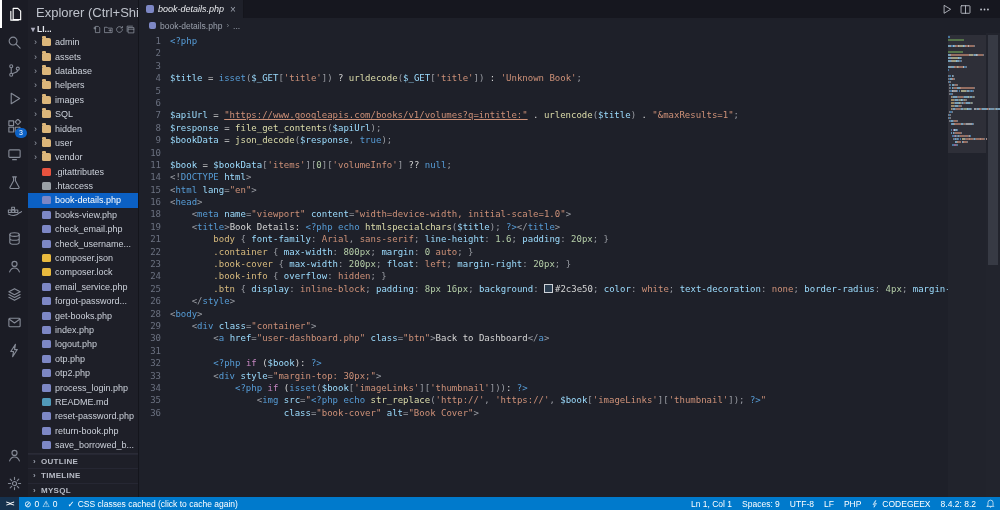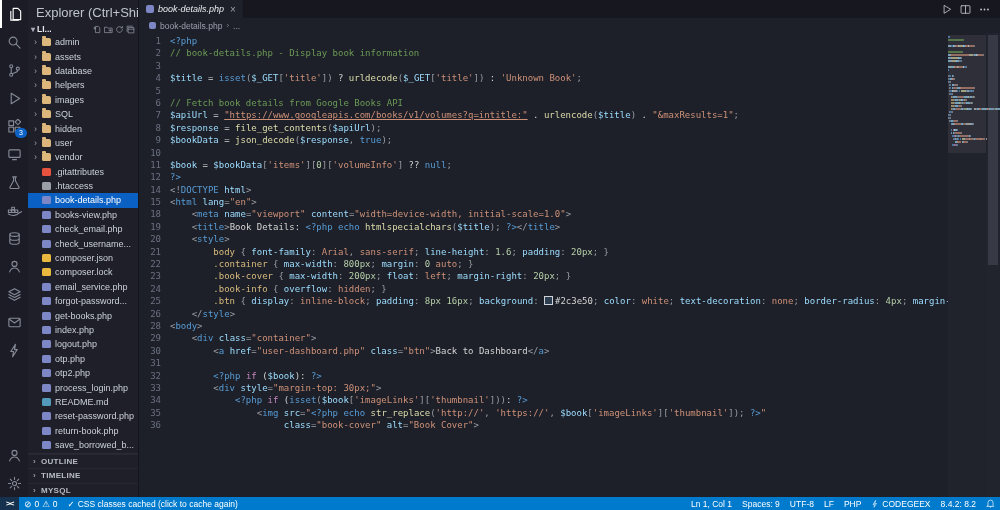"// book-details.php - Display book" span.lc { html: <span><span>// book-details.php - Display book information</span></span> -> none }
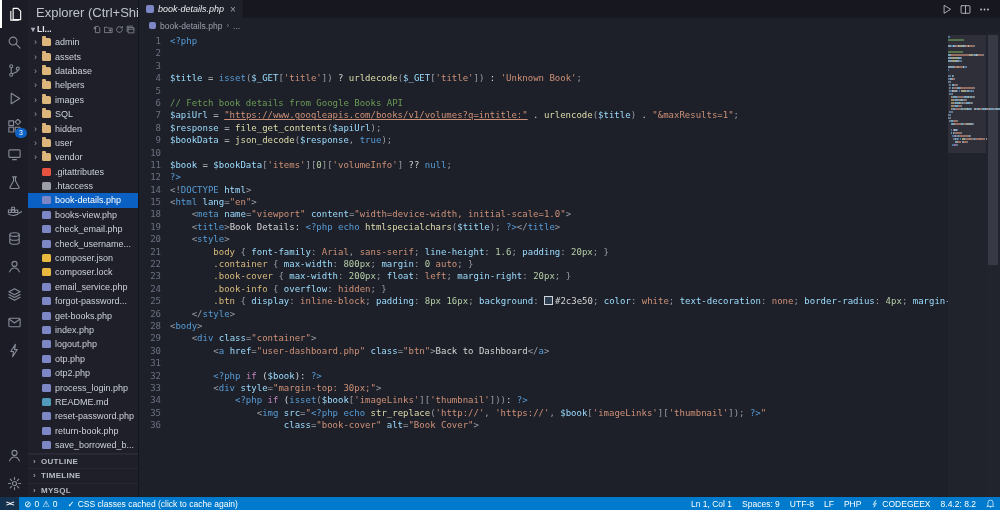"// Fetch book details from" span.lc { html: <span><span>// Fetch book details from Google Books API</span></span> -> none }
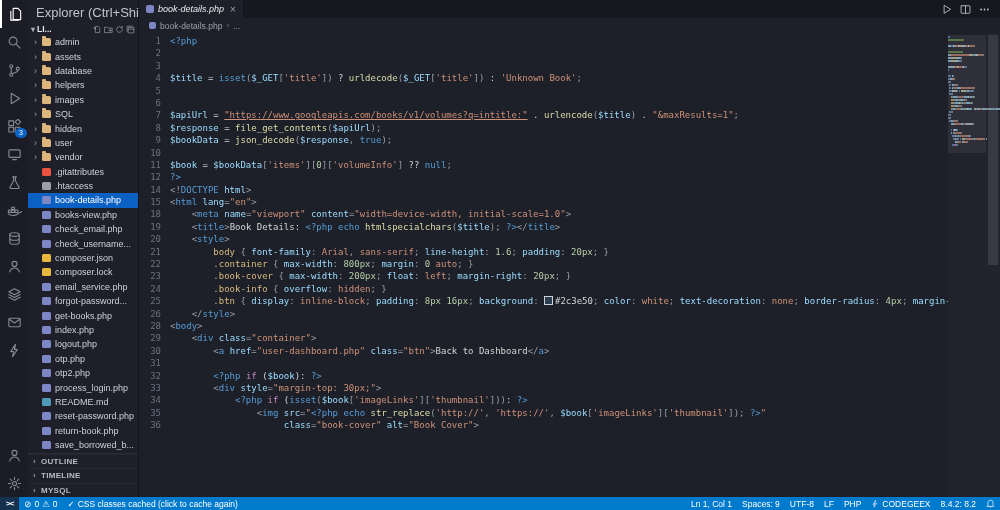"12" div.code-line { html: <div><span>12</span><span><span>?&gt;</span></span></div> -> none }
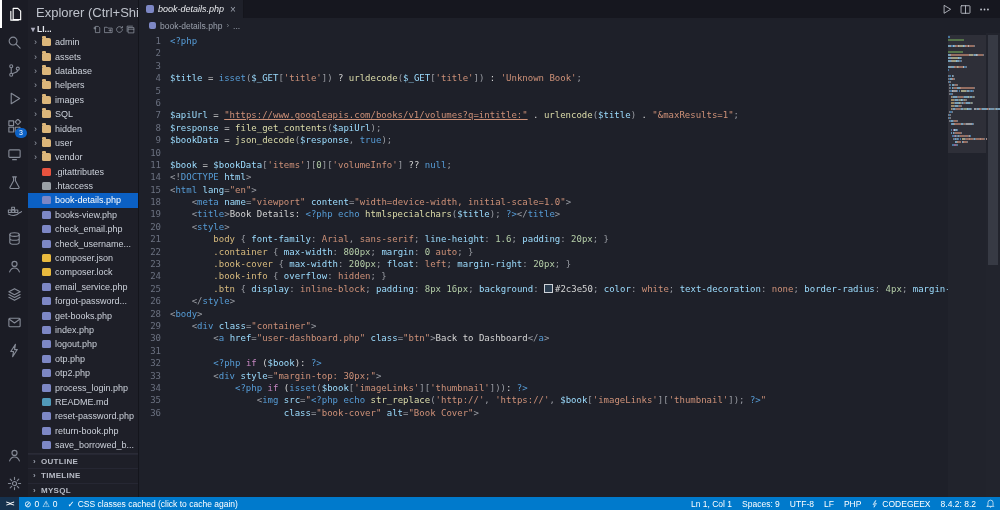"16" div.code-line { html: none -> <div><span>16</span><span><span>&lt;</span><span>head</span><span>&gt;</span></span></div> }
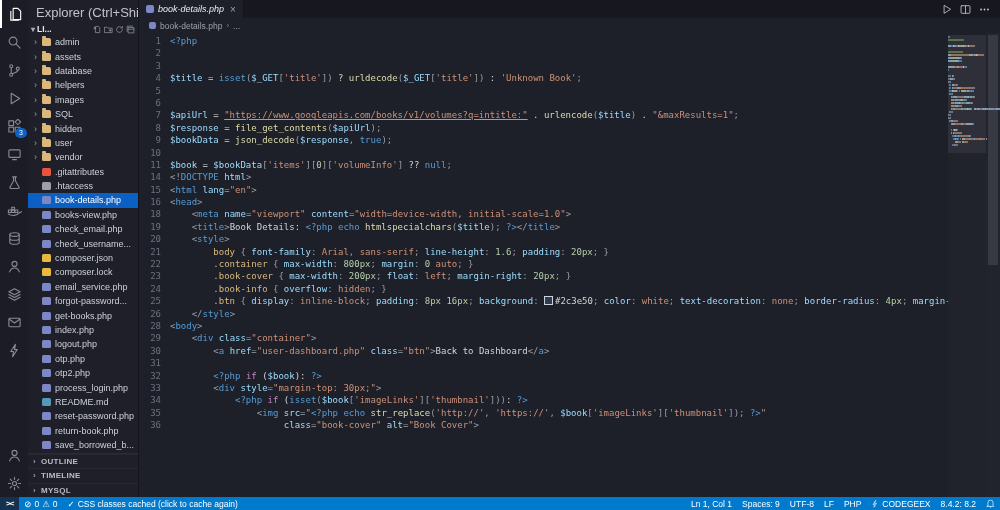"20" div.code-line { html: <div><span>20</span><span><span> </span><span>&lt;</span><span>style</span><span>&gt;</span></span></div> -> none }
